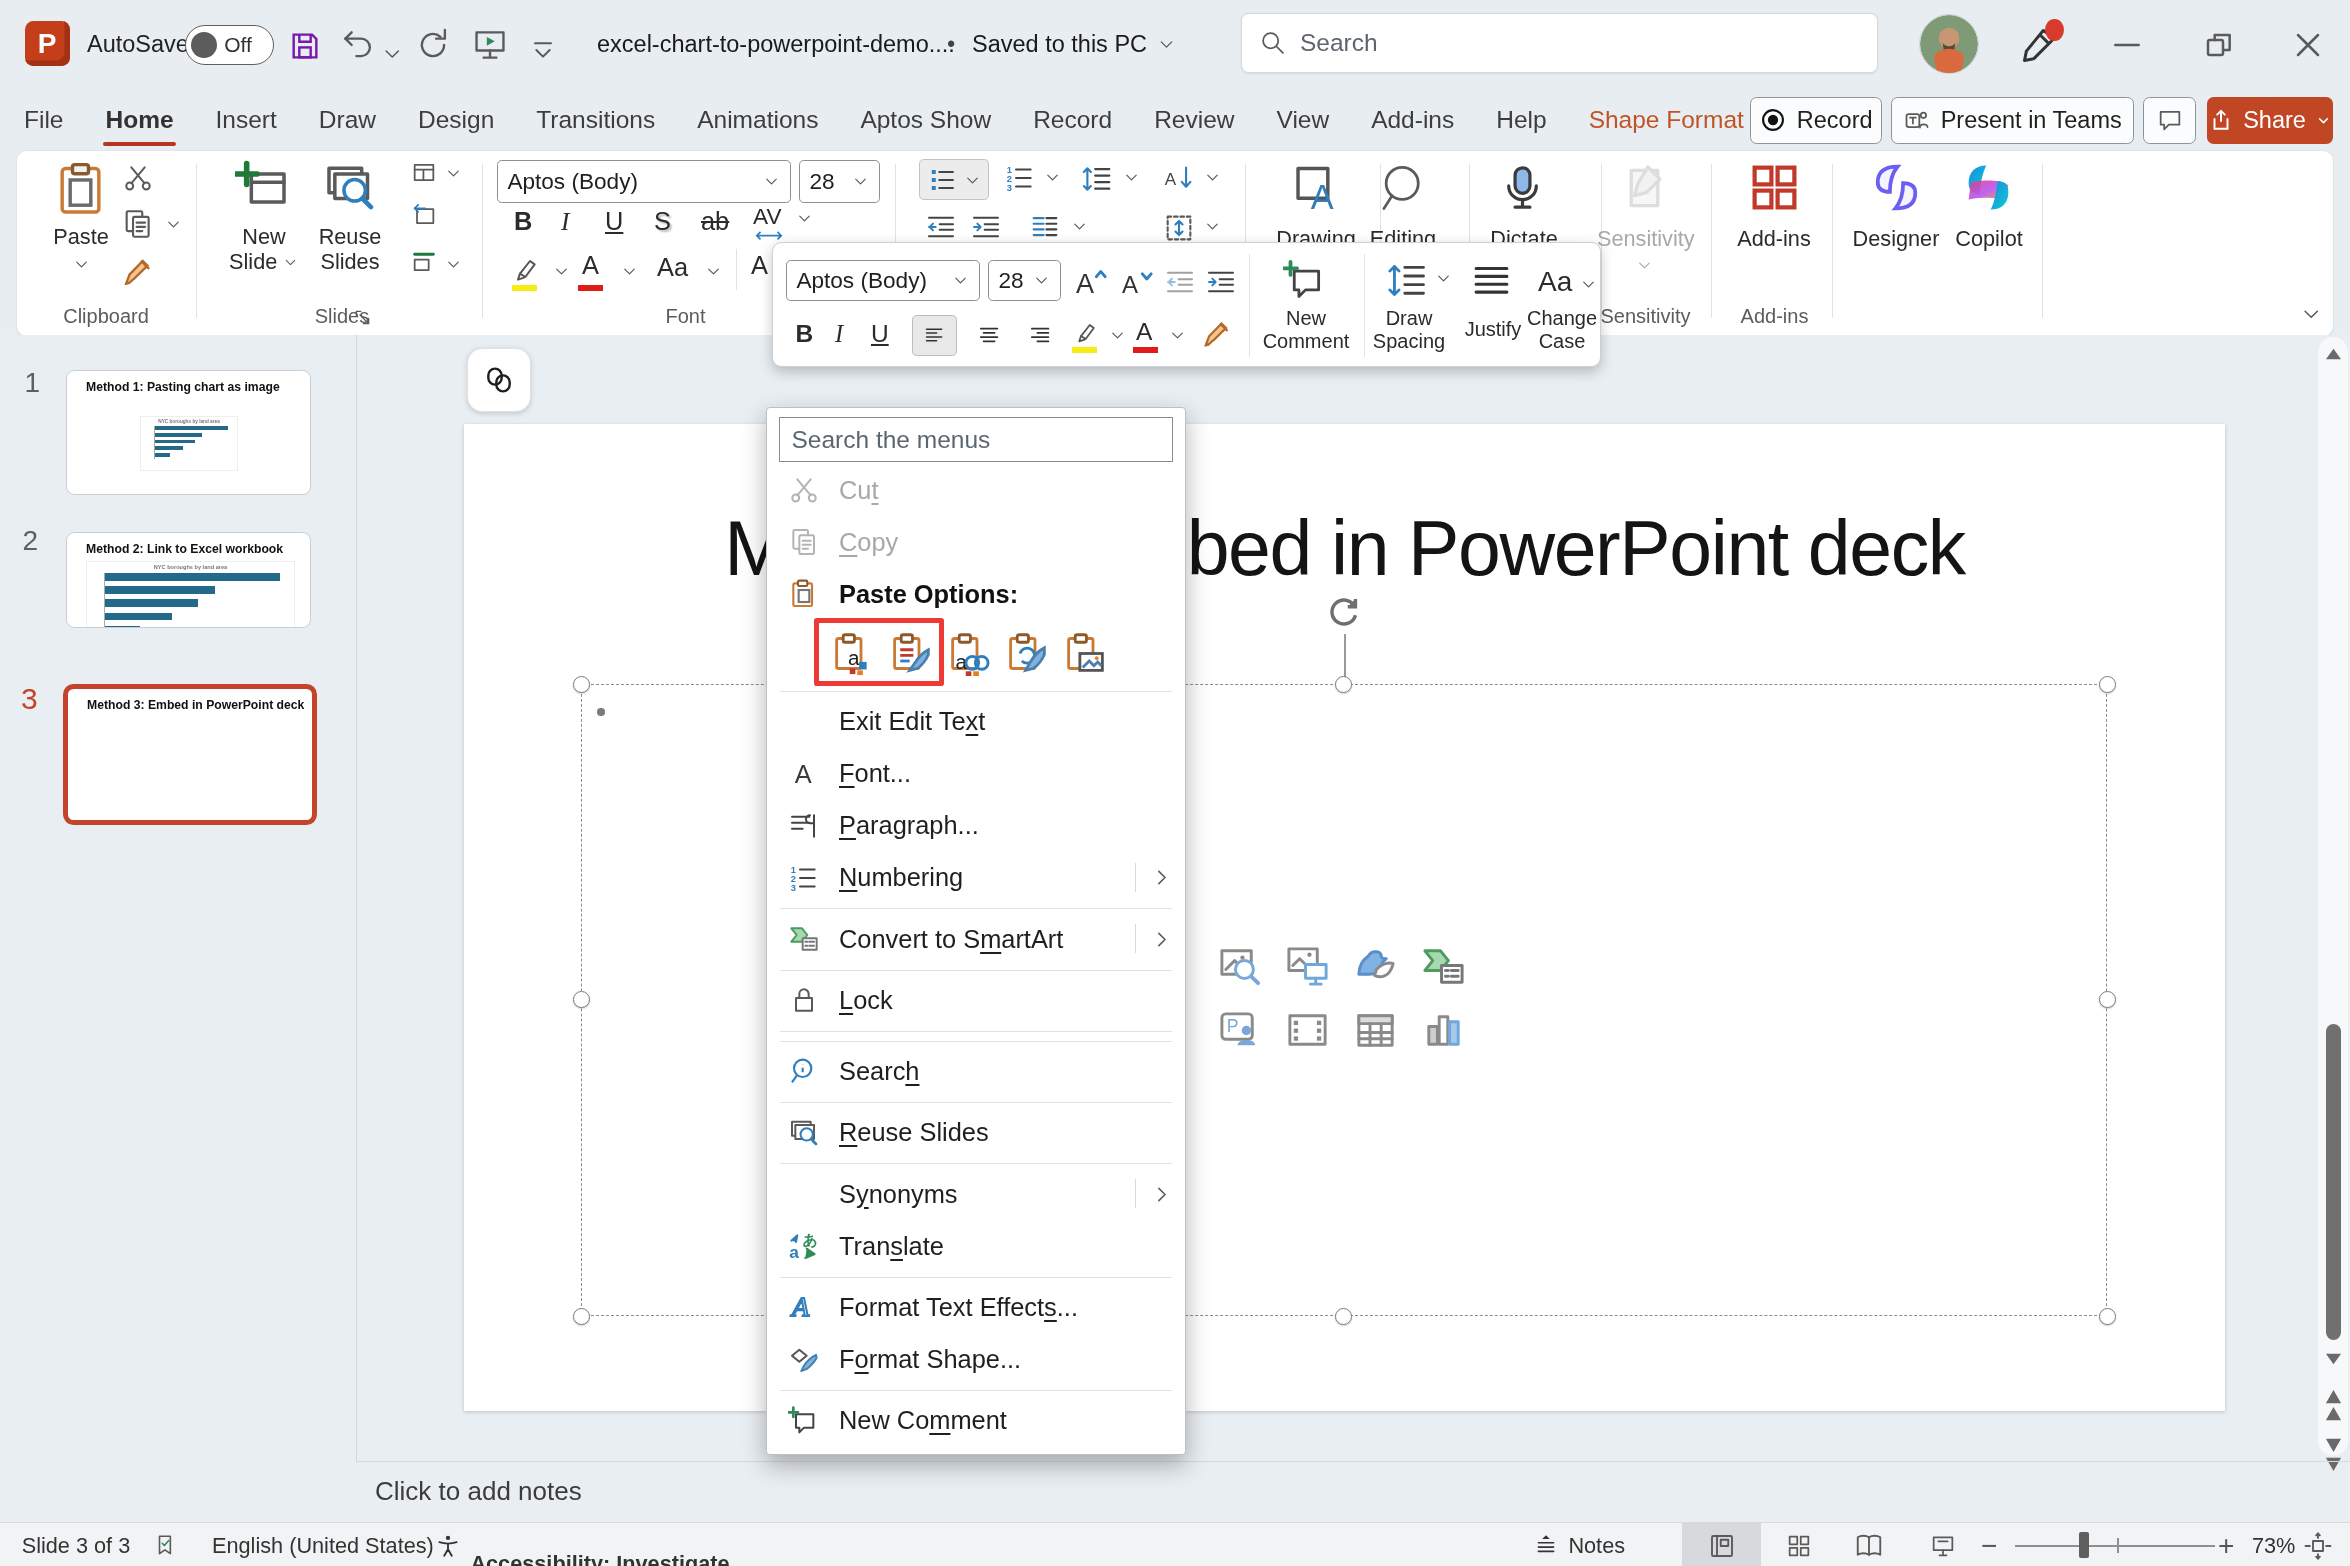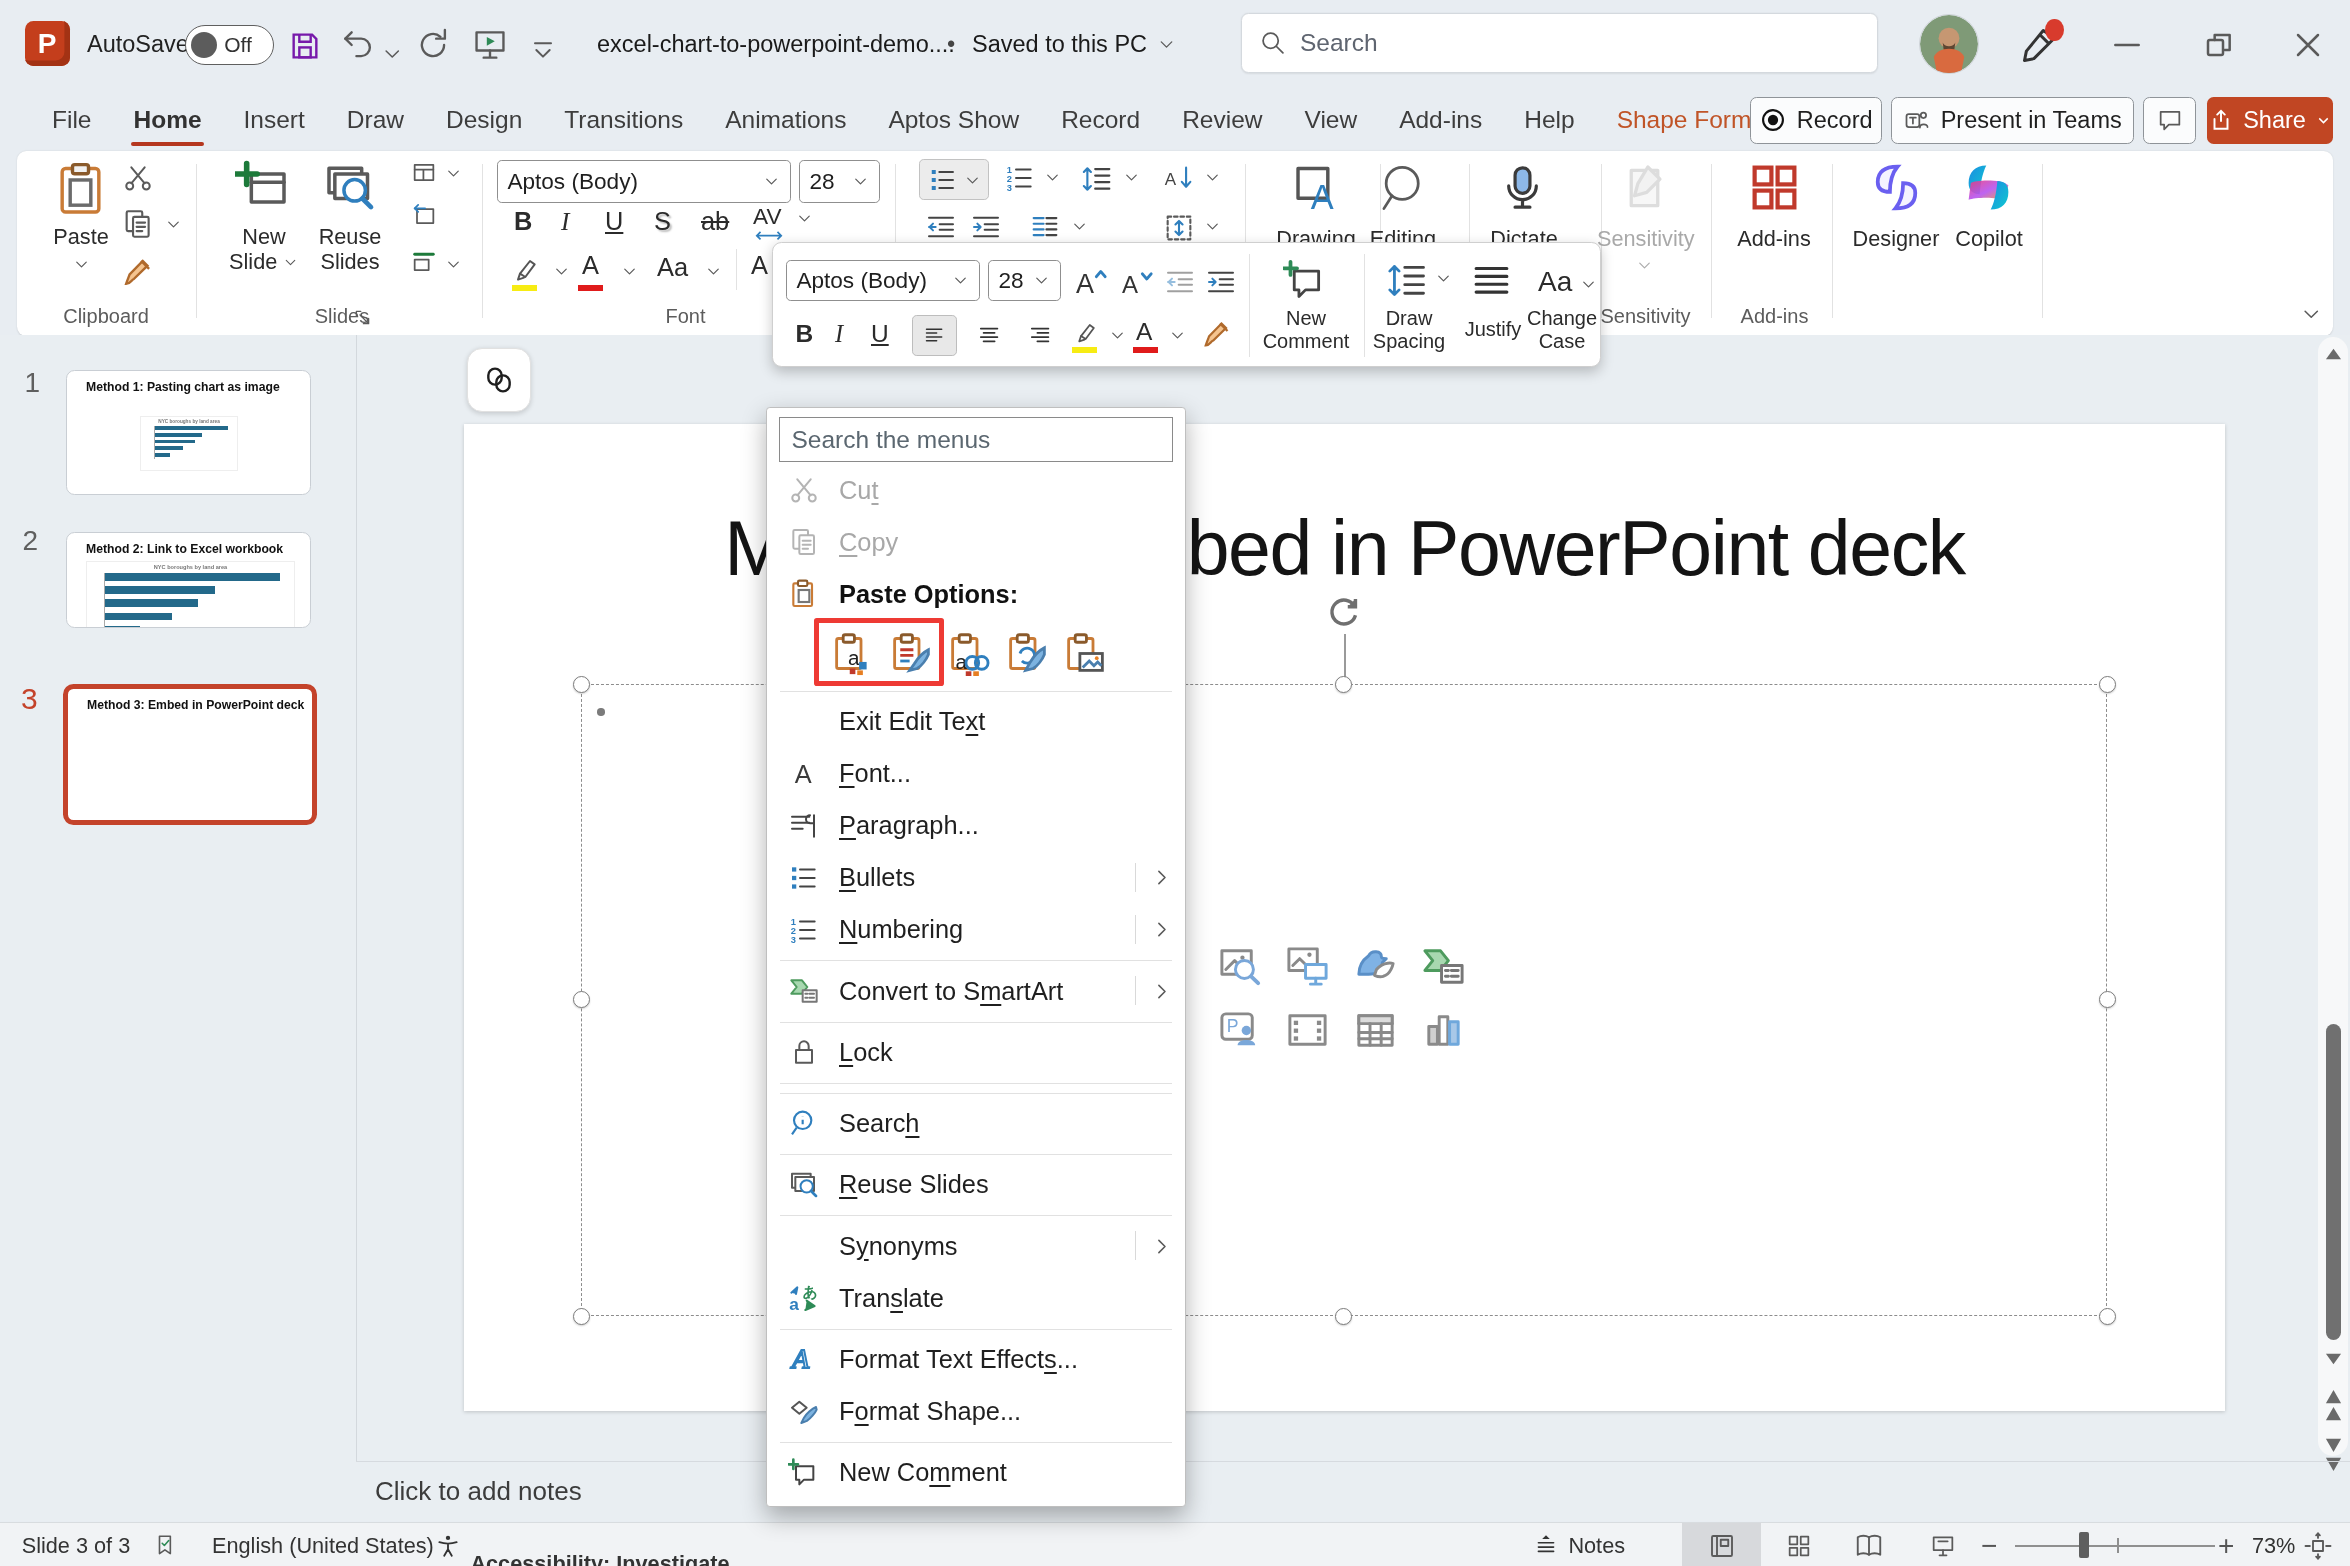"File" #tabs { padding-left: 31px -> 3px }
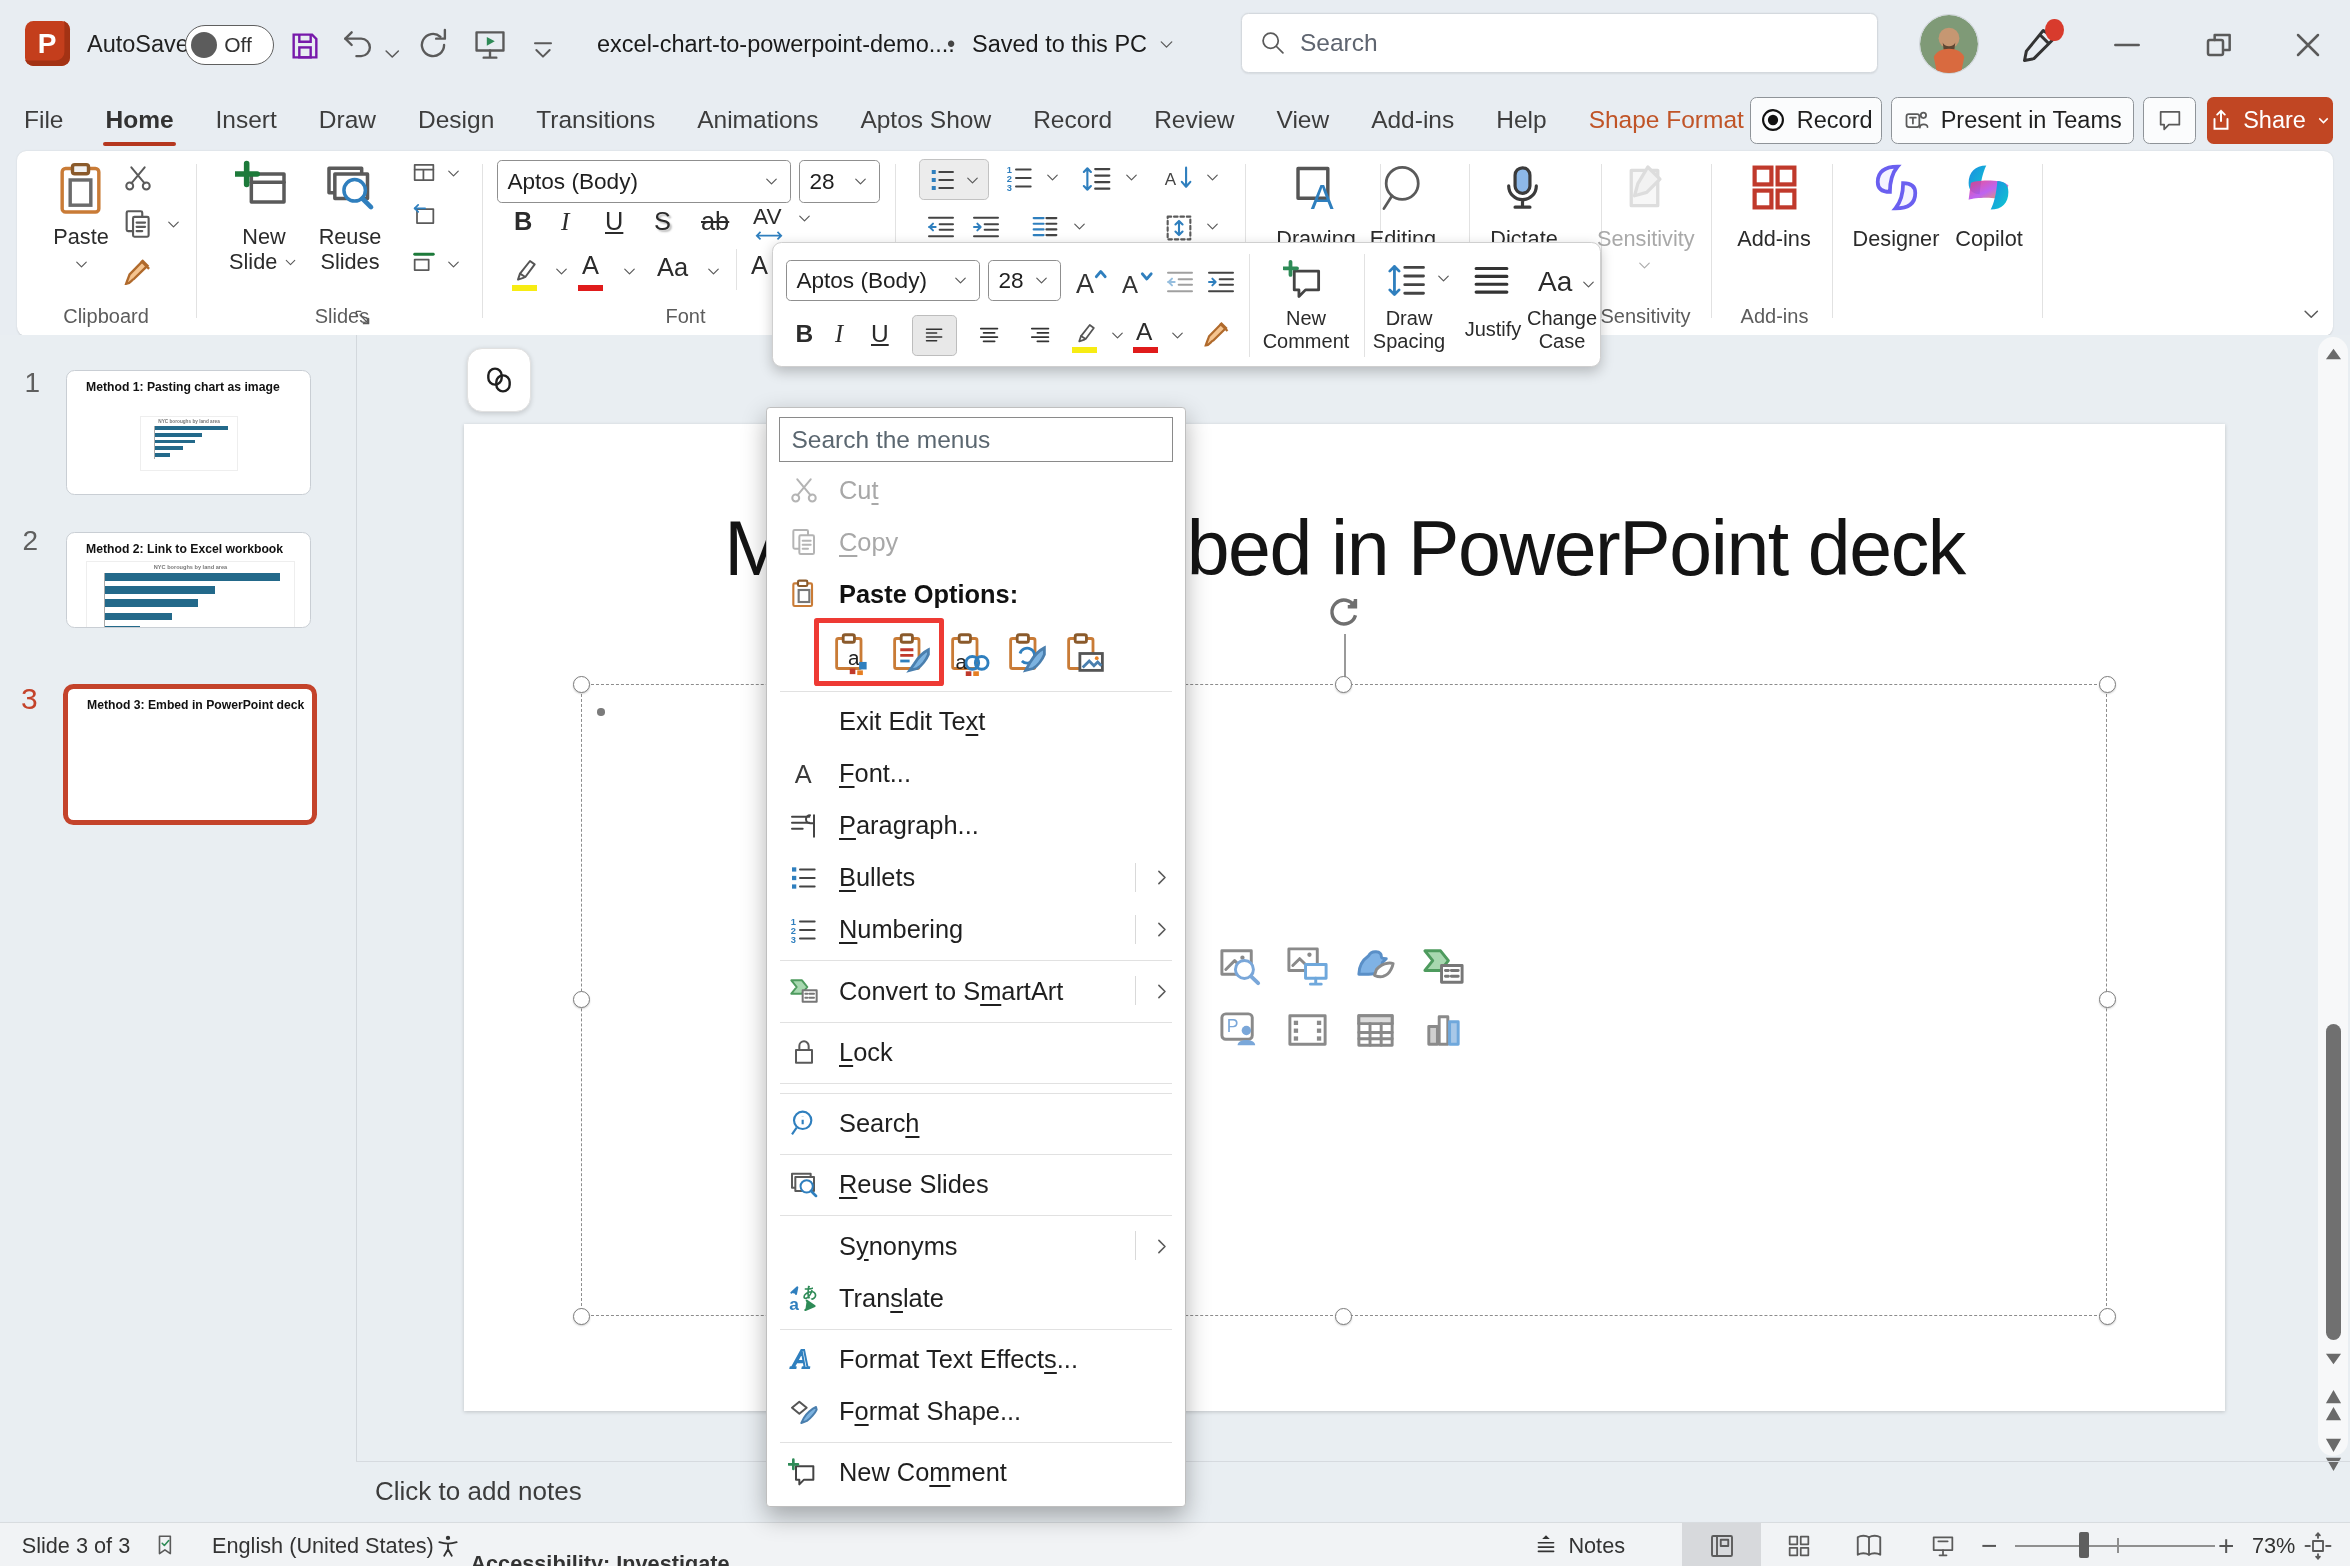"Bullets" div.menu-item { html: <div> <span> <svg> <rect></rect> <rect></rect> <rect></rect> <path></path> </svg> </span> <span><u>B</u>ullets</span> <span></span> <span> <svg> <path></path> </svg> </span> </div> -> none }
